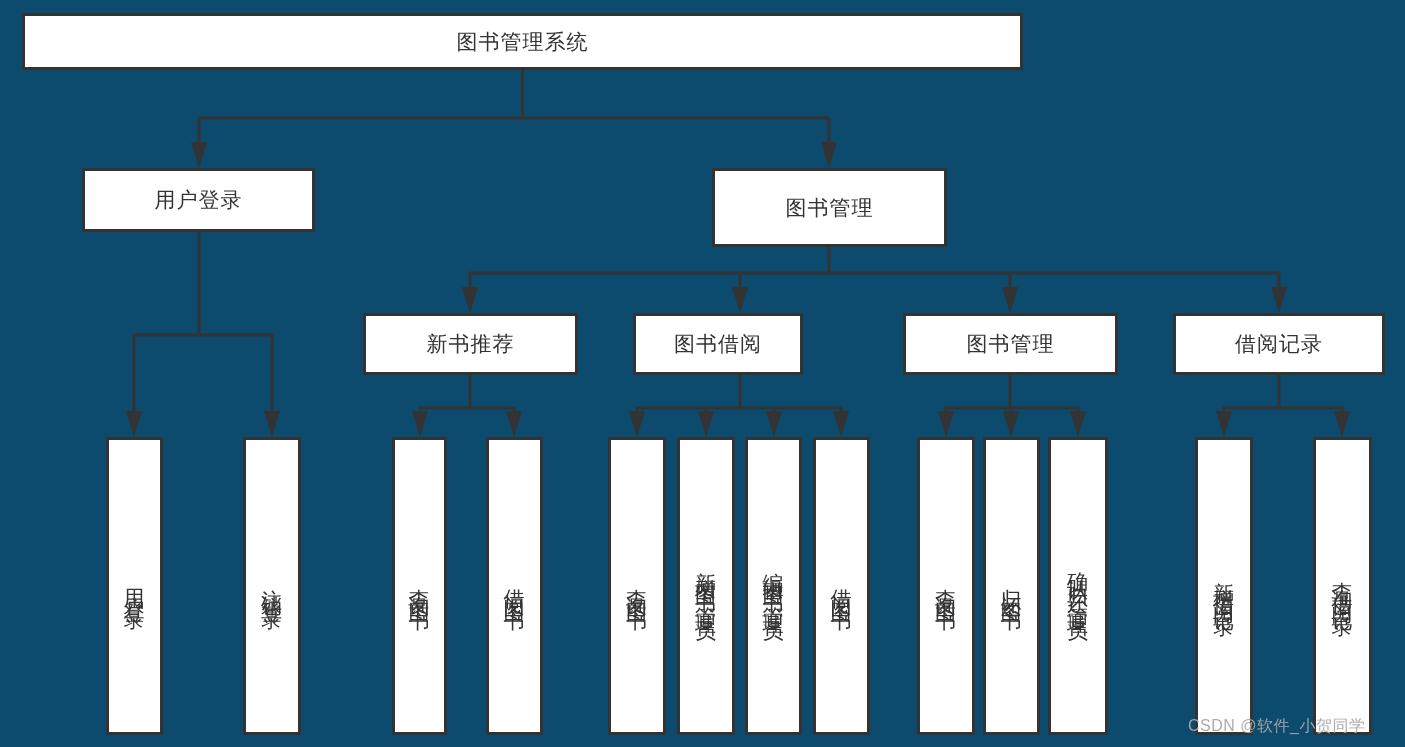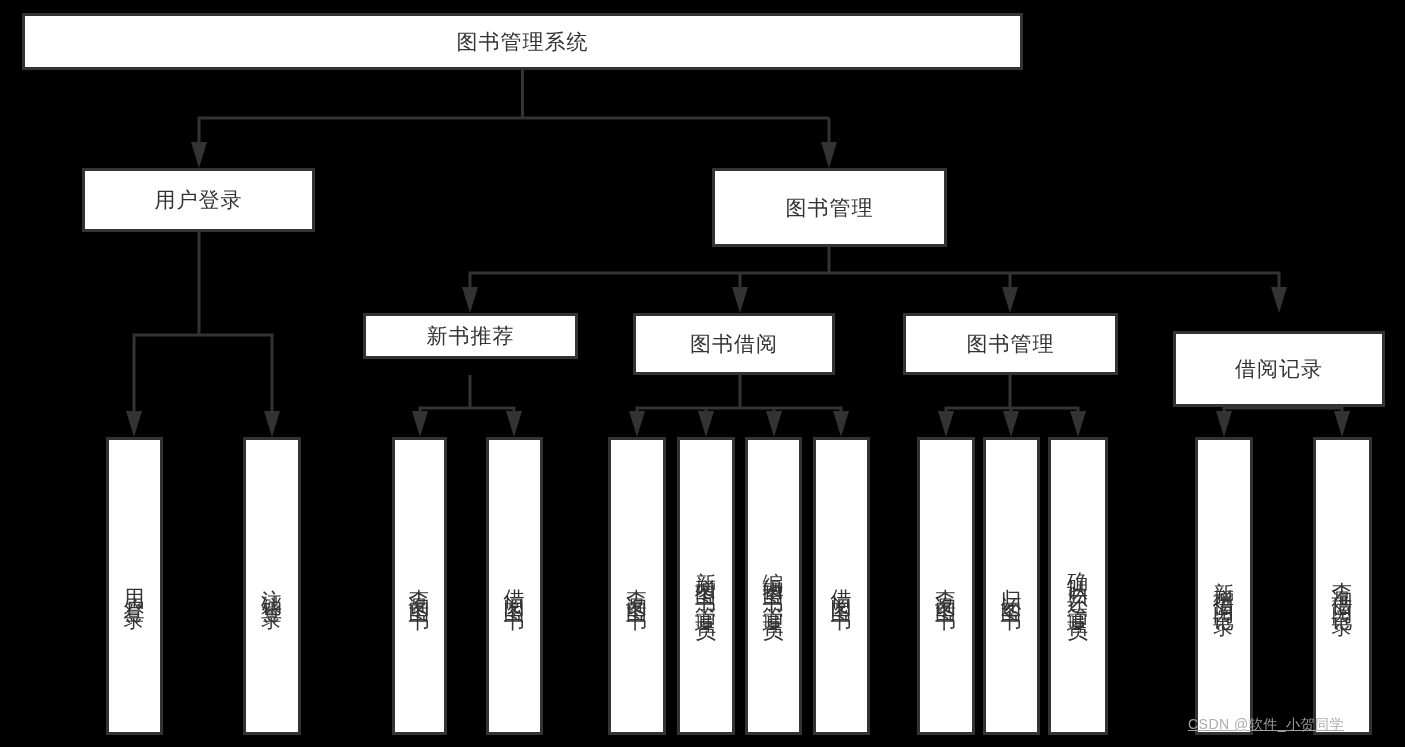"图书管理系统" .canvas { background: #000000 -> #0c4a6e }
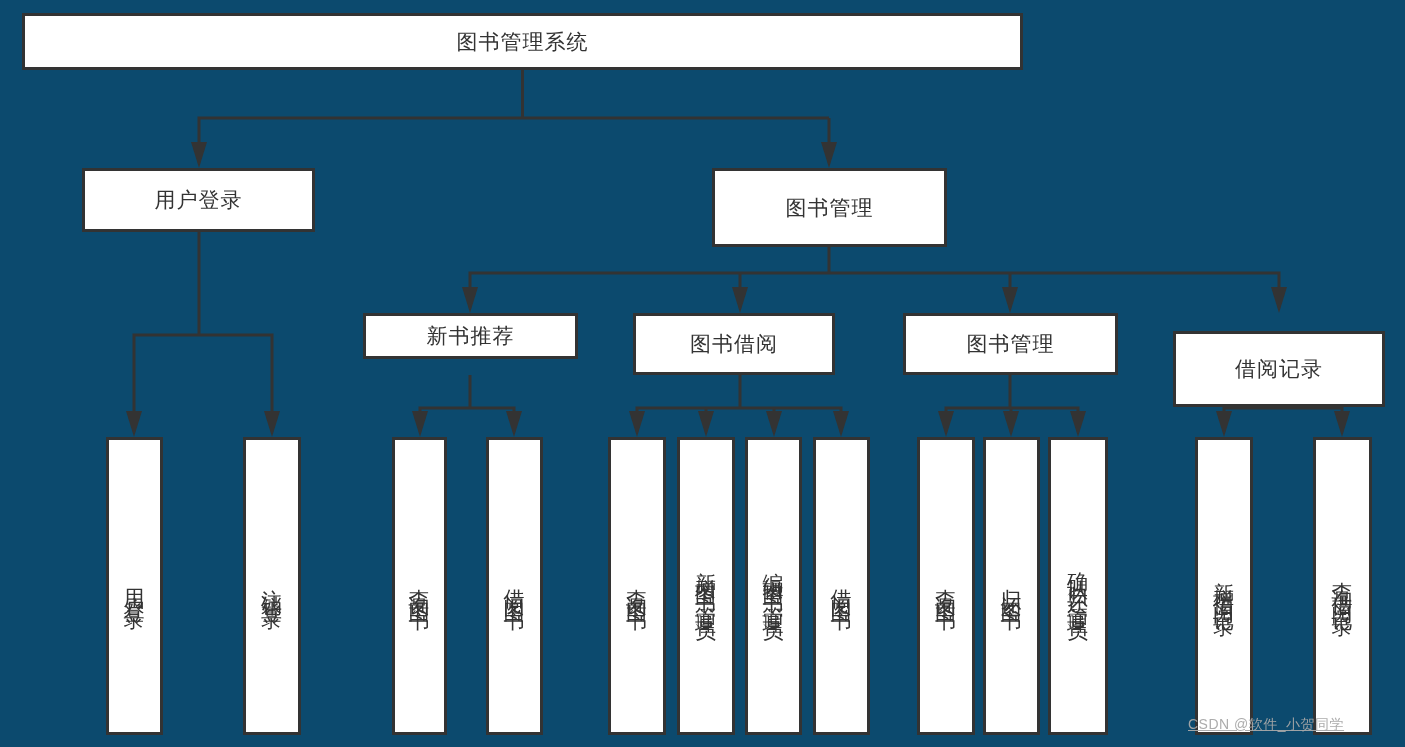"新书推荐" div.node { height: 46px -> 62px }
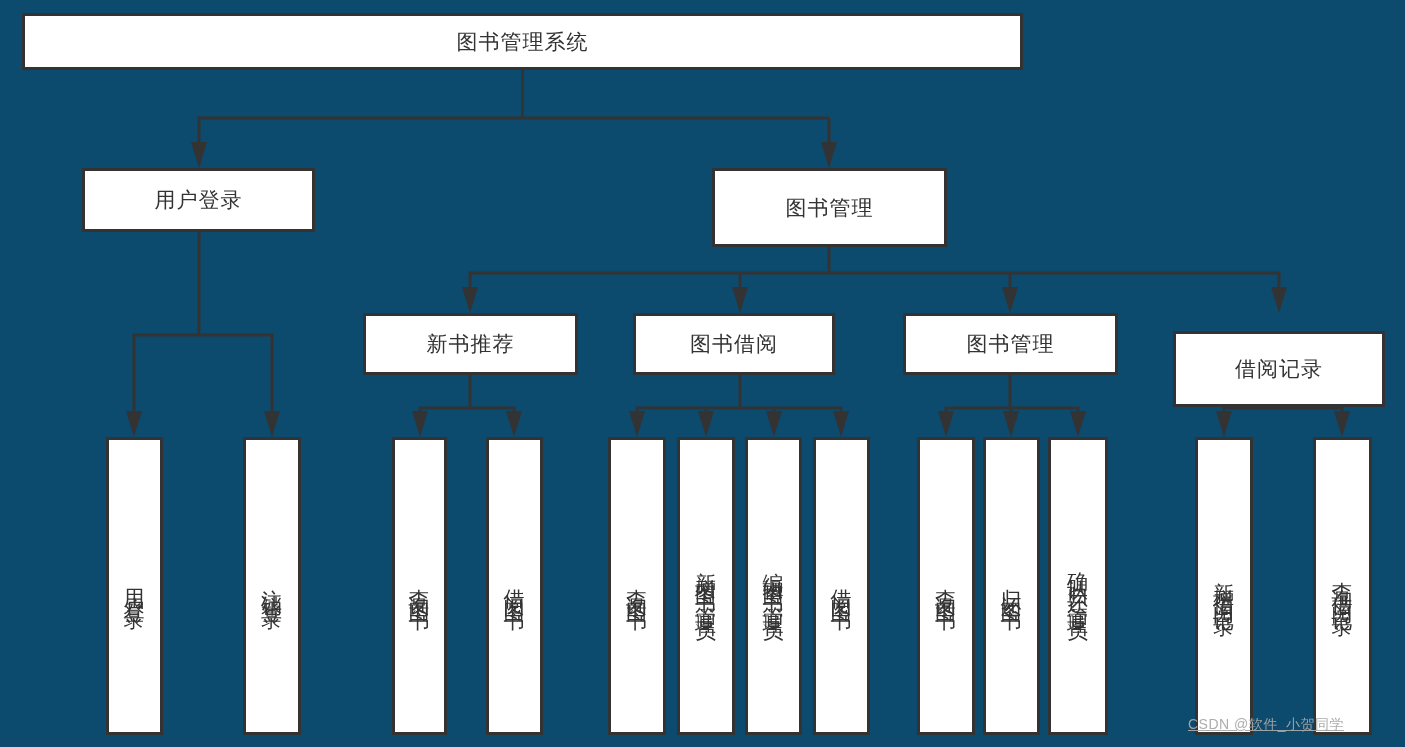"图书借阅" div.node { width: 202px -> 170px }
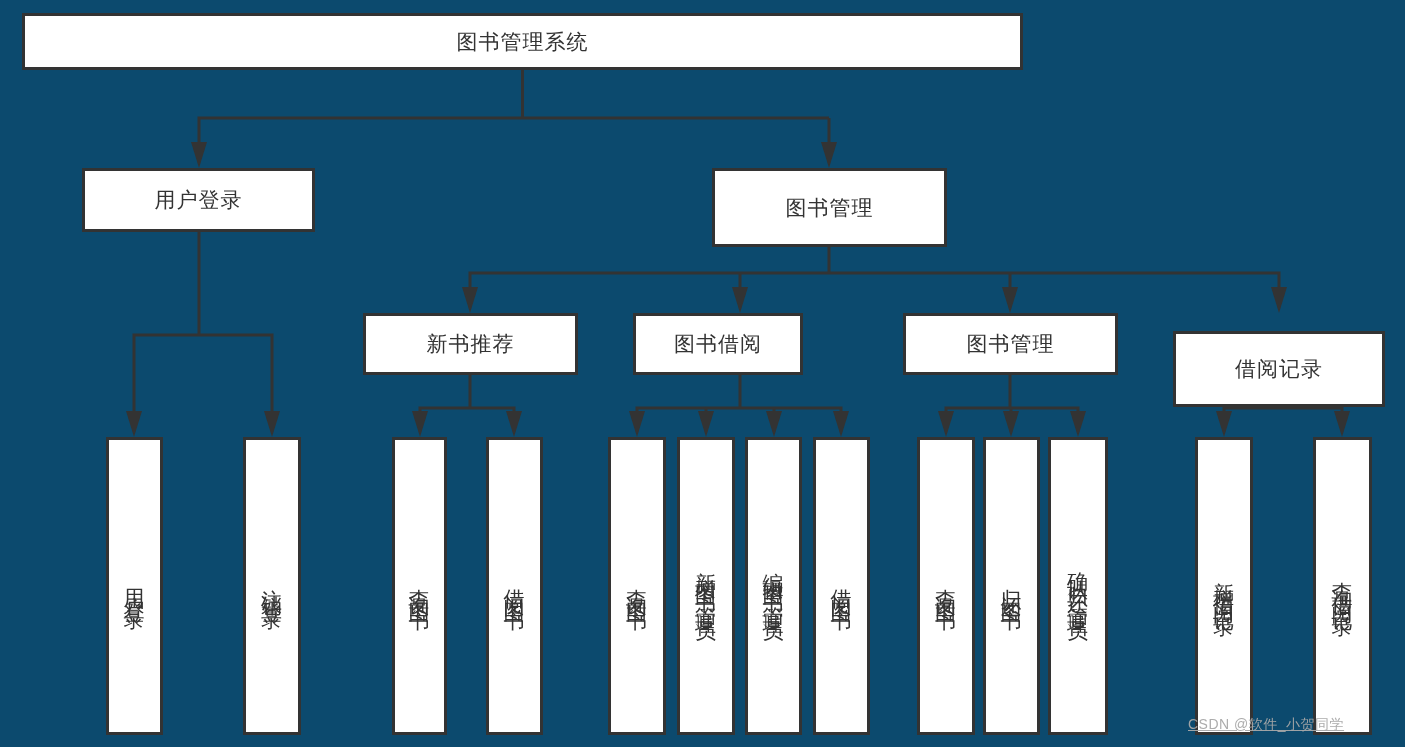"借阅记录" div.node { height: 76px -> 62px; top: 331px -> 313px }
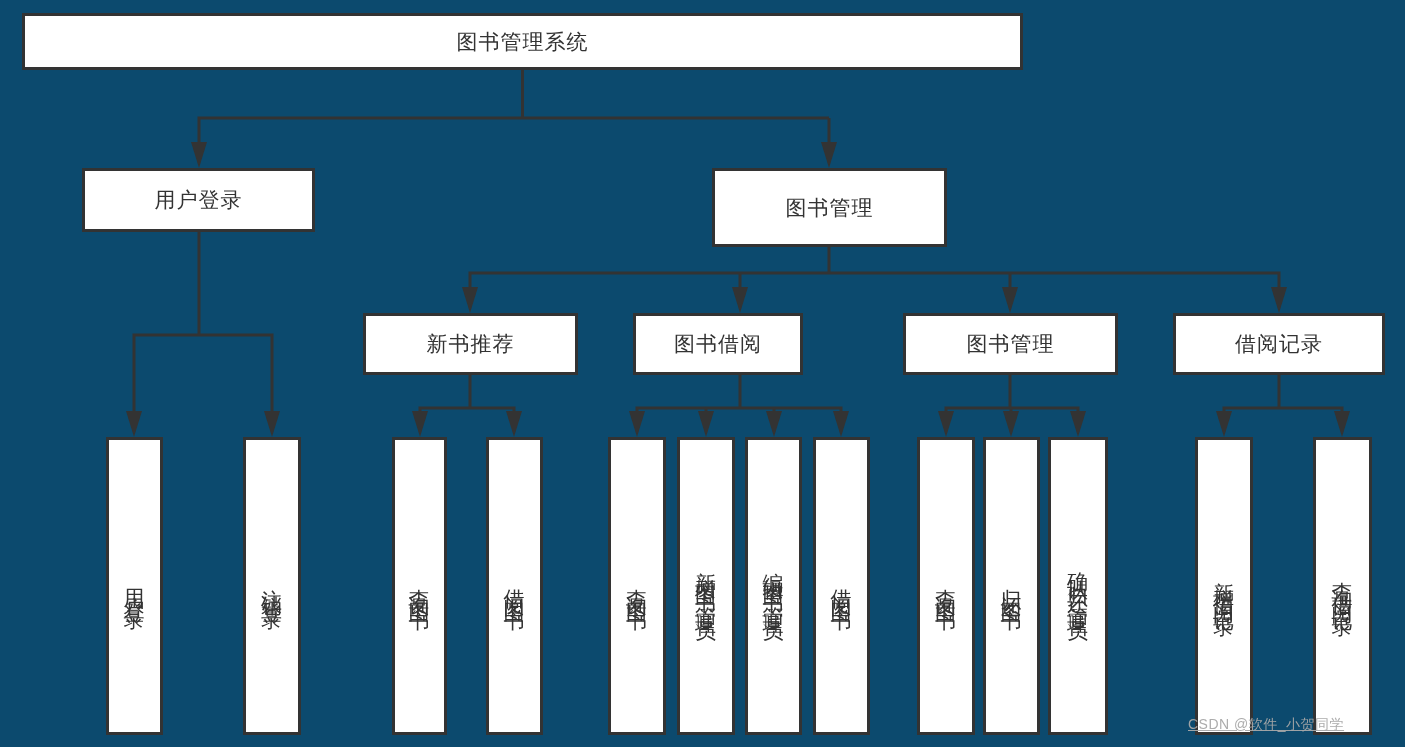"CSDN @软件_小贺同学" .watermark { font-size: 14px -> 16px; text-decoration: underline -> none }
